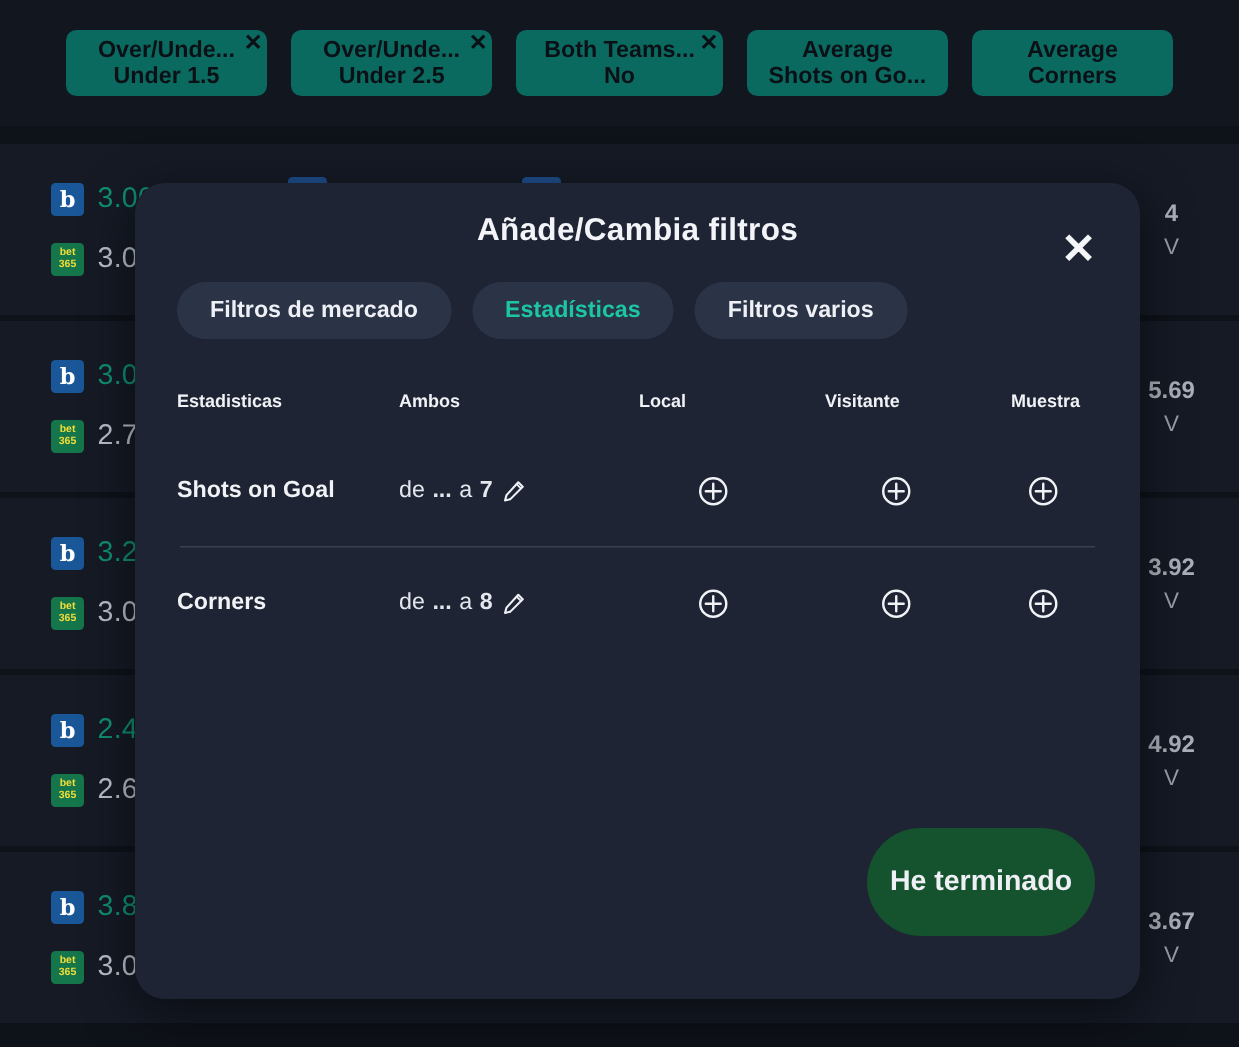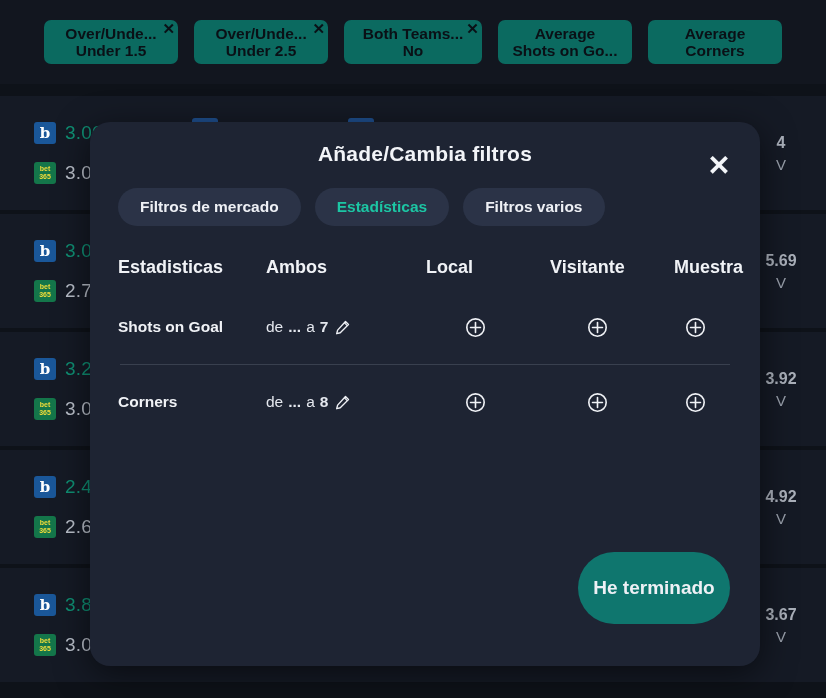"Estadisticas" .st-head { font-size: 18px -> 12px }
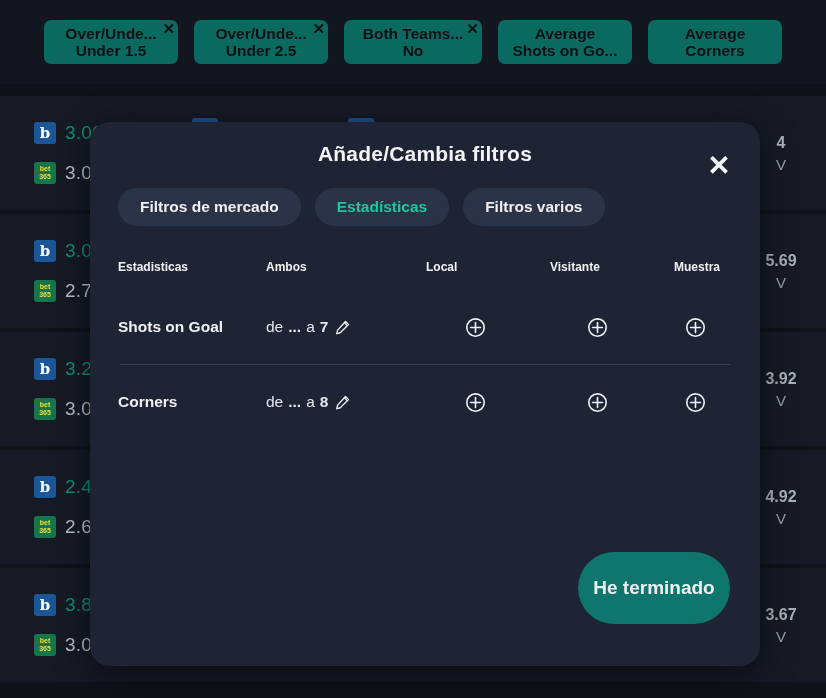"He terminado" .done-btn { background: #0f766e -> #14532d }
